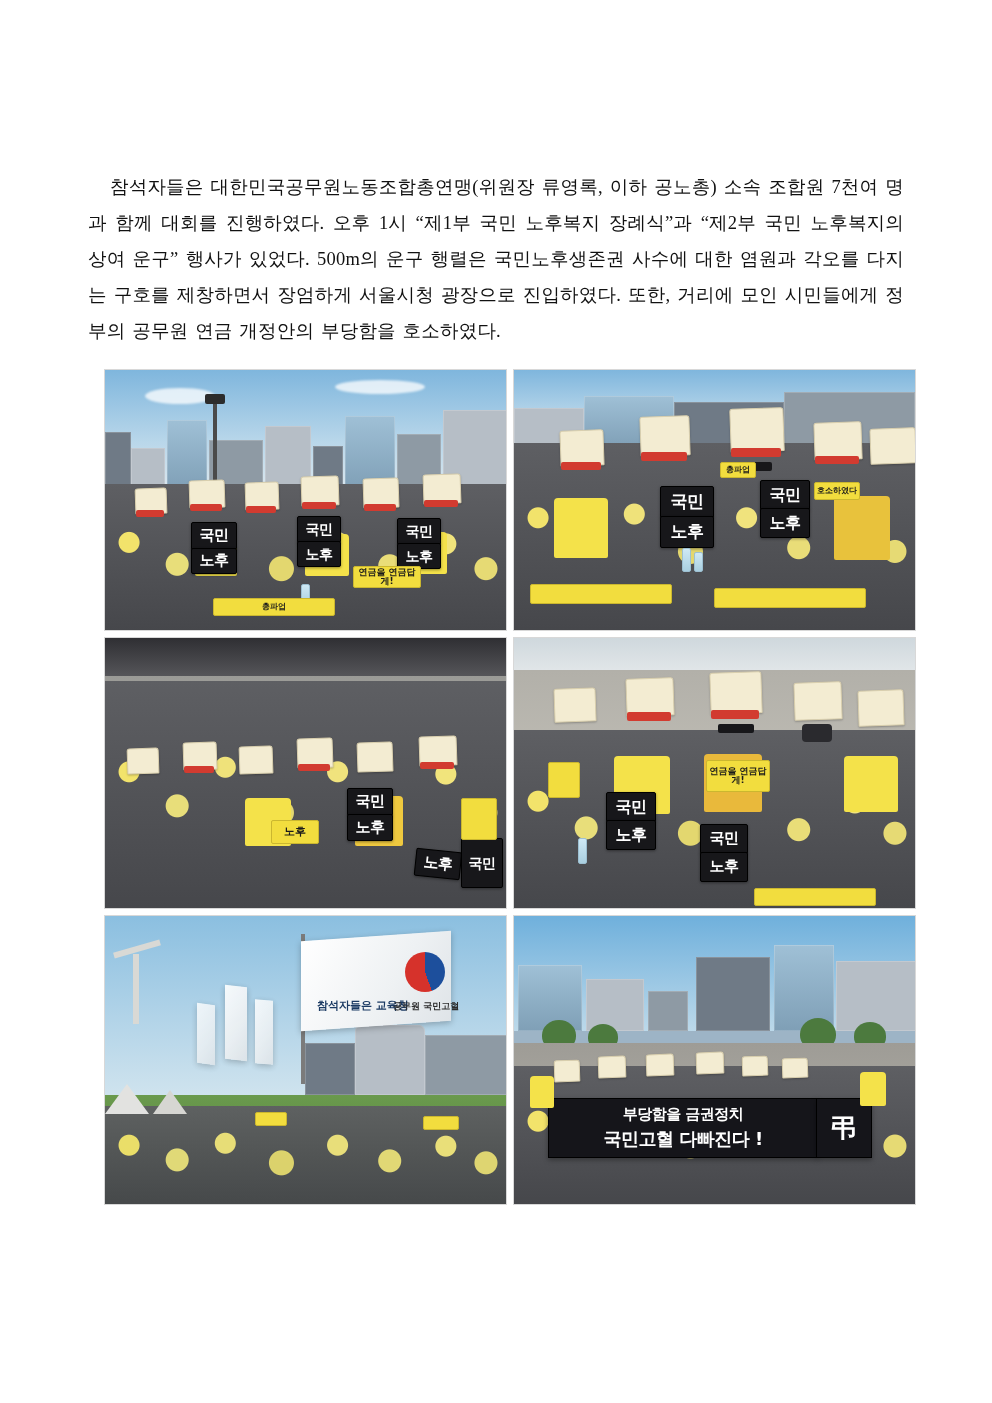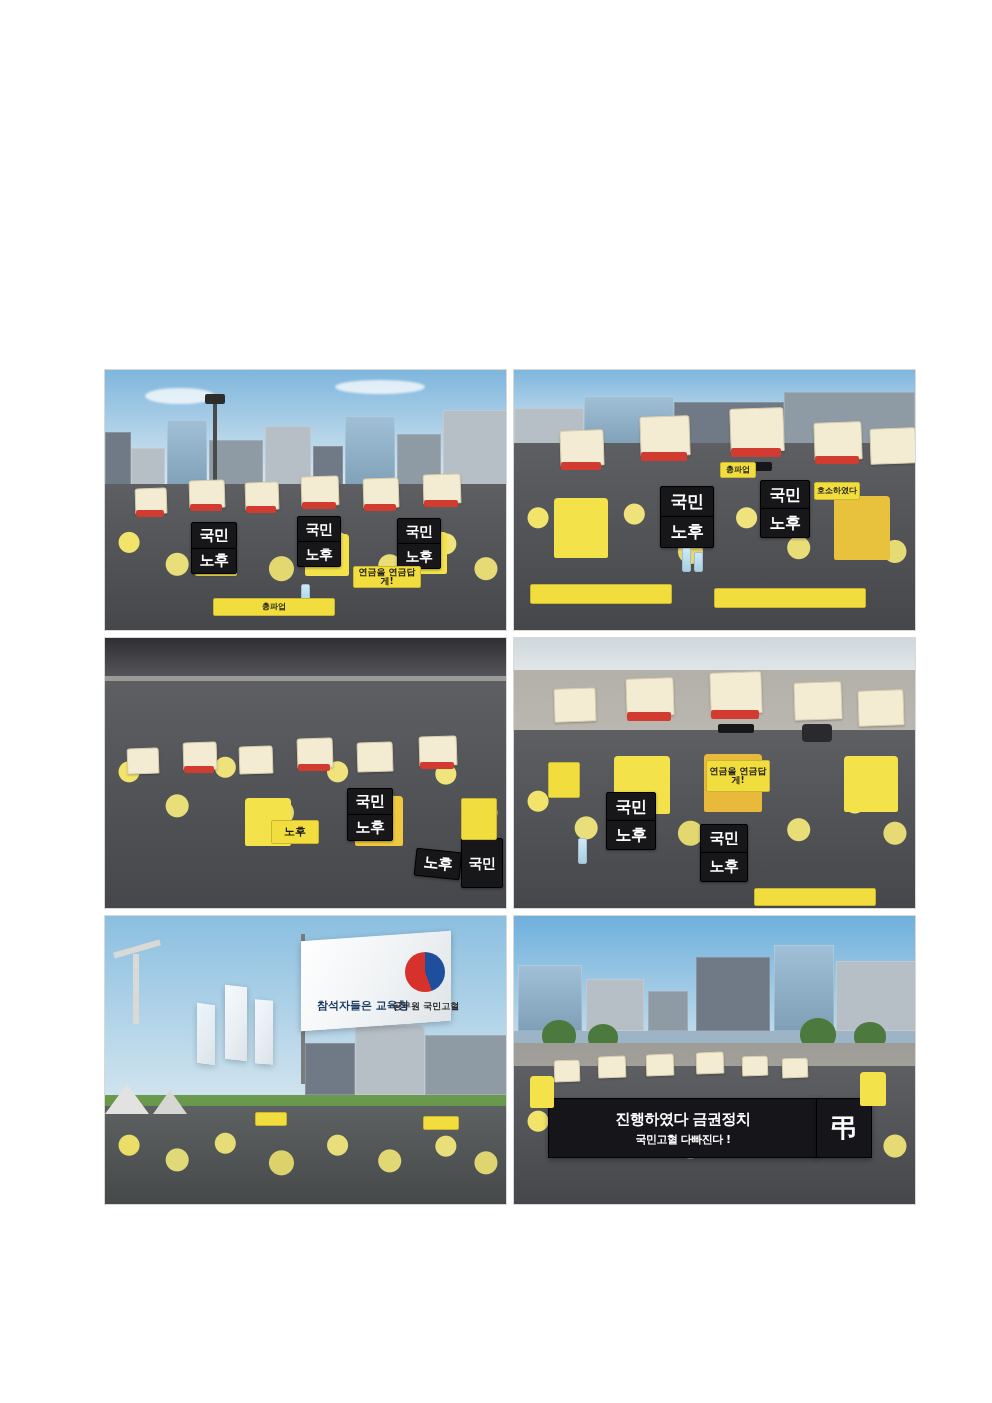"참석자들은 대한민국공무원노동조합총연맹(위원장 류영록, 이하 공노총)" p.body-text { html: none -> <p>참석자들은 대한민국공무원노동조합총연맹(위원장 류영록, 이하 공노총) 소속 조합원 7천여 명과 함께 대회를 진행하였다. 오후 1시 “제1부 국민 노후복지 장례식”과 “제2부 국민 노후복지의 상여 운구” 행사가 있었다. 500m의 운구 행렬은 국민노후생존권 사수에 대한 염원과 각오를 다지는 구호를 제창하면서 장엄하게 서울시청 광장으로 진입하였다. 또한, 거리에 모인 시민들에게 정부의 공무원 연금 개정안의 부당함을 호소하였다.</p> }
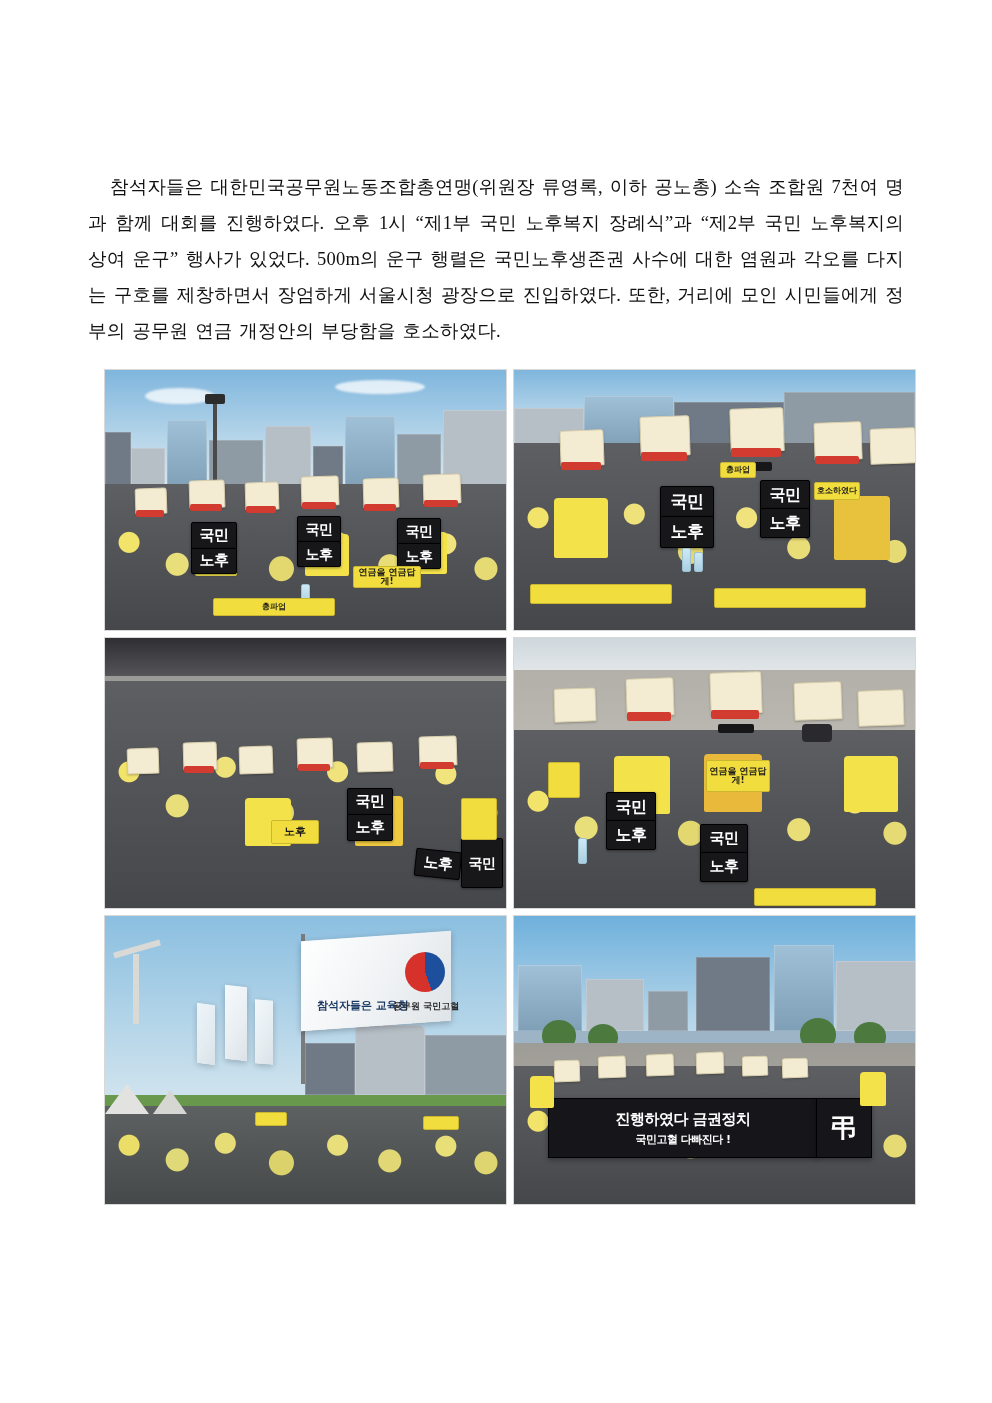"진행하였다 금권정치" span { text: 진행하였다 -> 부당함을 }
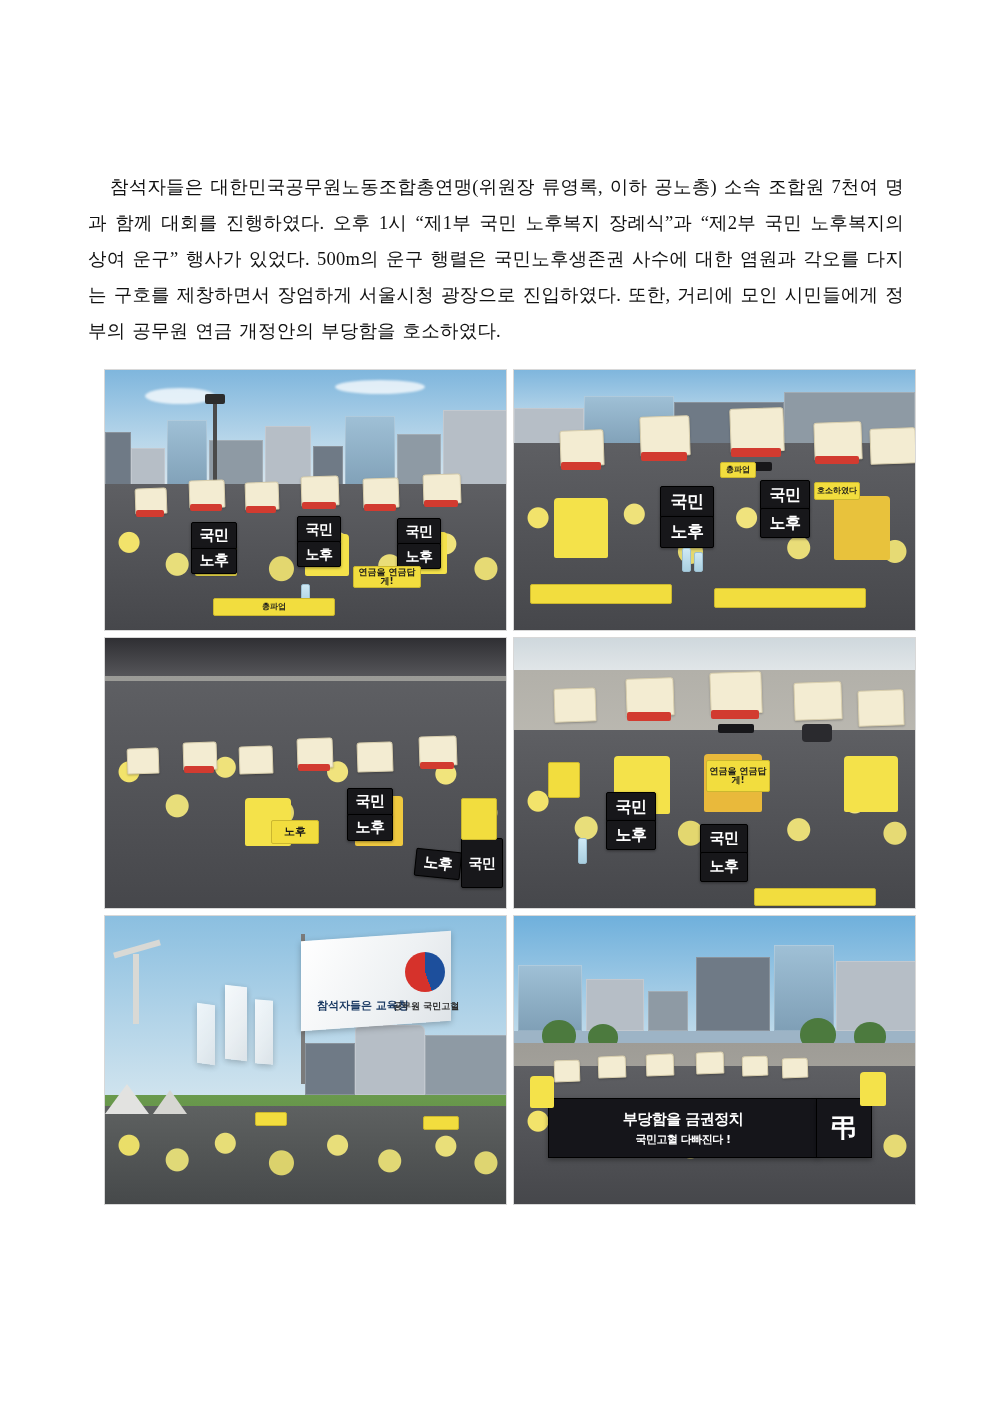"국민고혈 다빠진다 !" span { font-size: 11px -> 18px }
